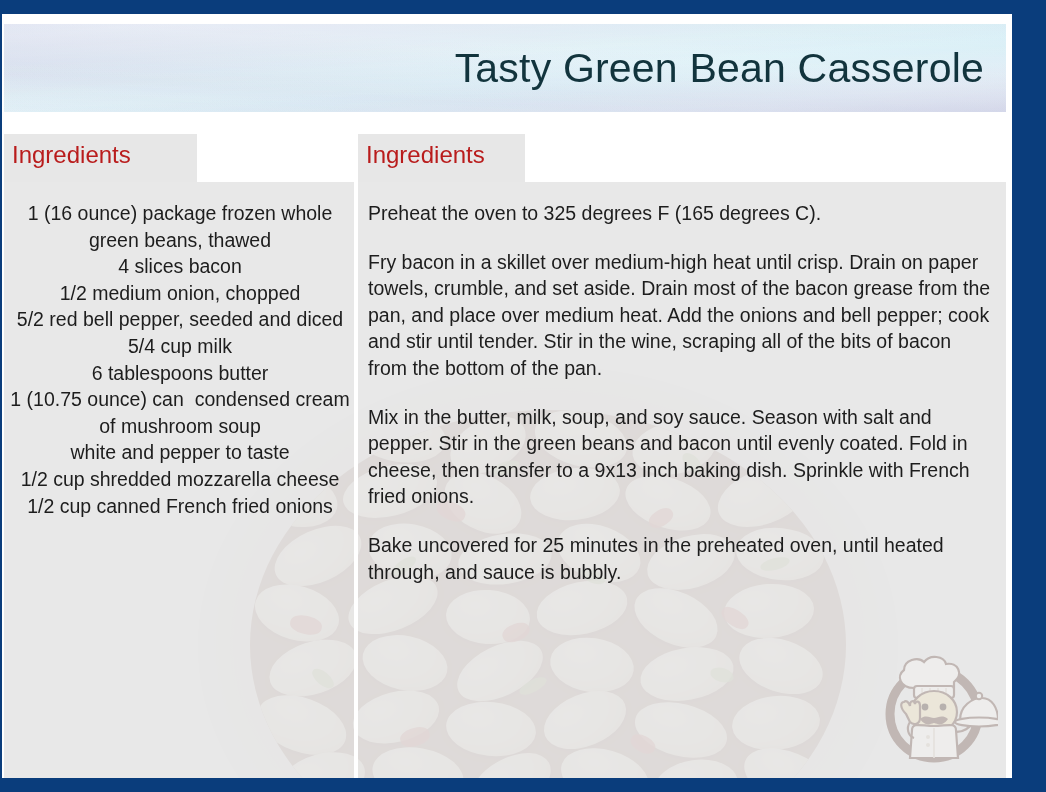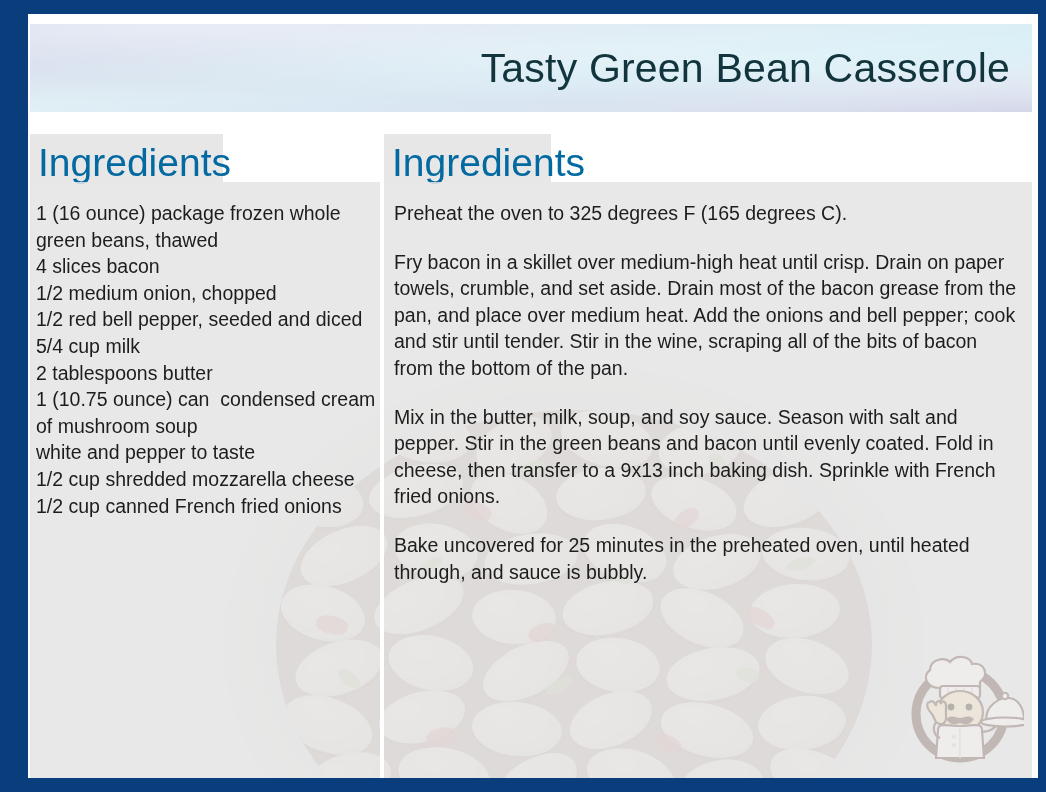"Tasty Green Bean Casserole" #frame-inner { left: 28px -> 2px }
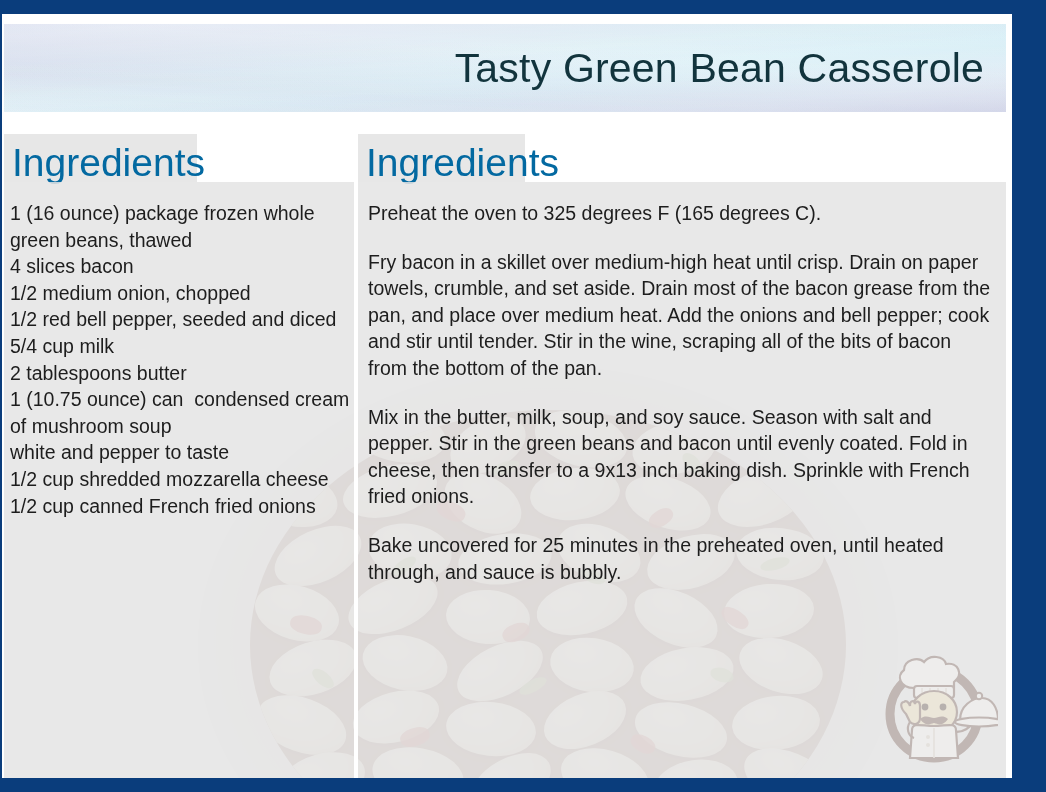"Ingredients" .head-text { color: #0369a1 -> #b91c1c; font-size: 39px -> 24px }
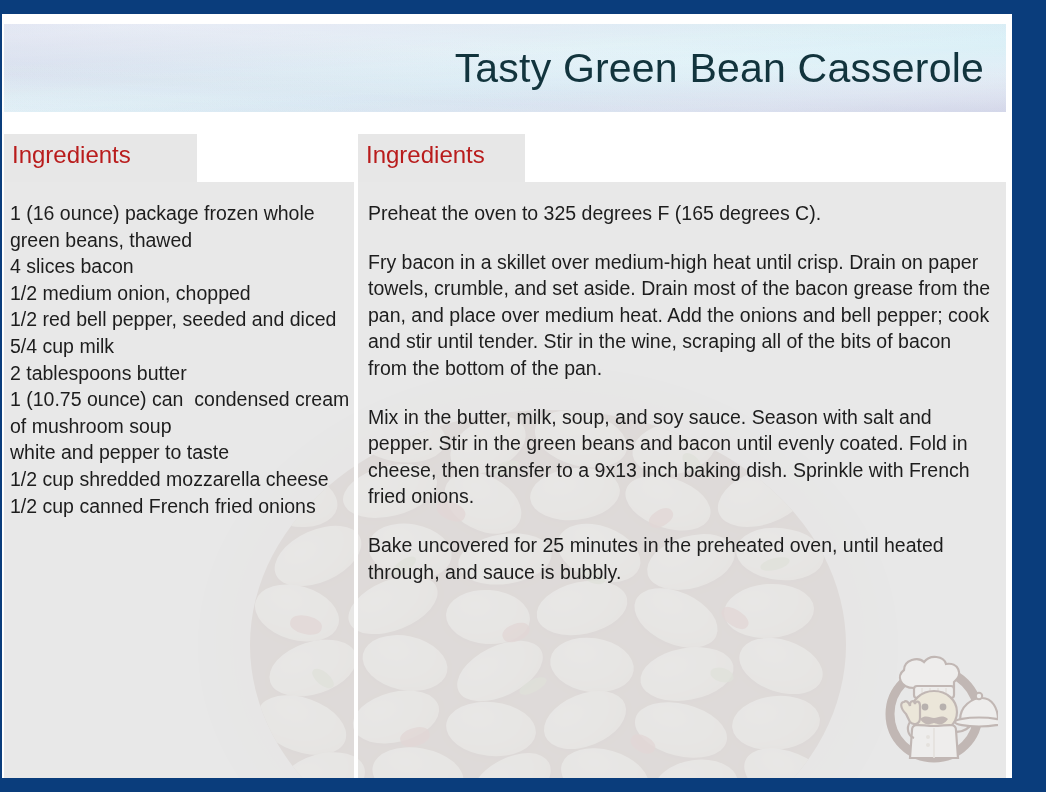"1 (16 ounce) package frozen" #ing-list { text-align: none -> center }
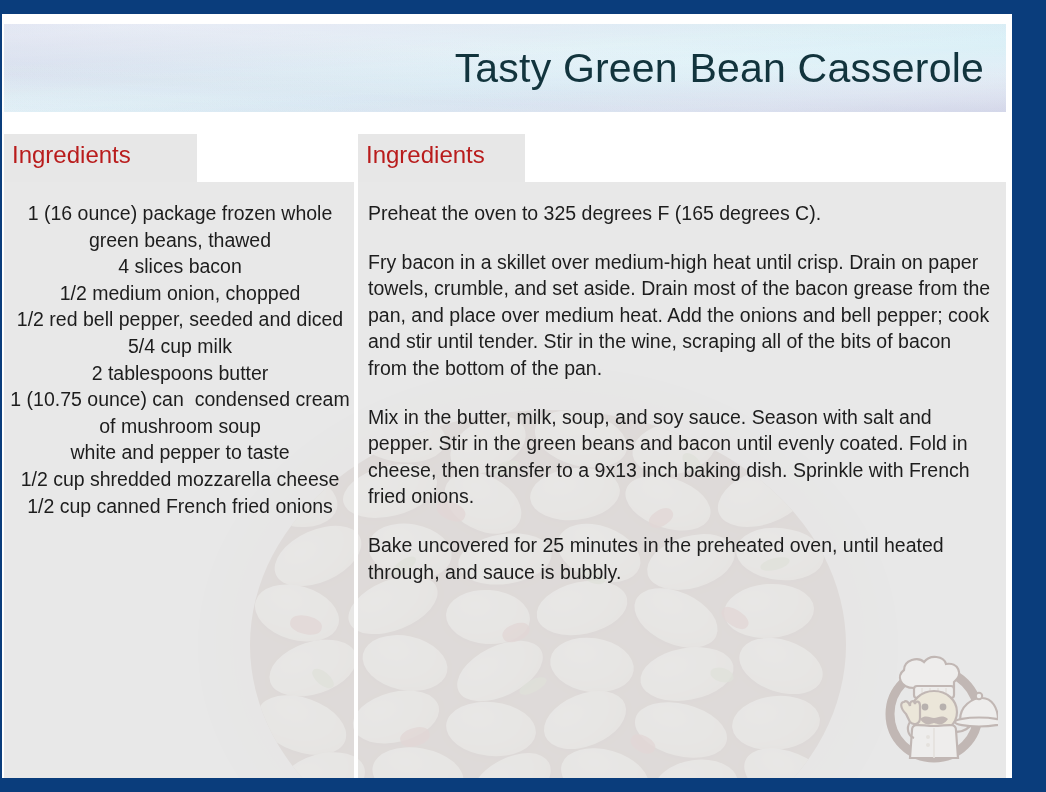"1/2 red bell pepper, seeded" div { text: 1/2 -> 5/2 }
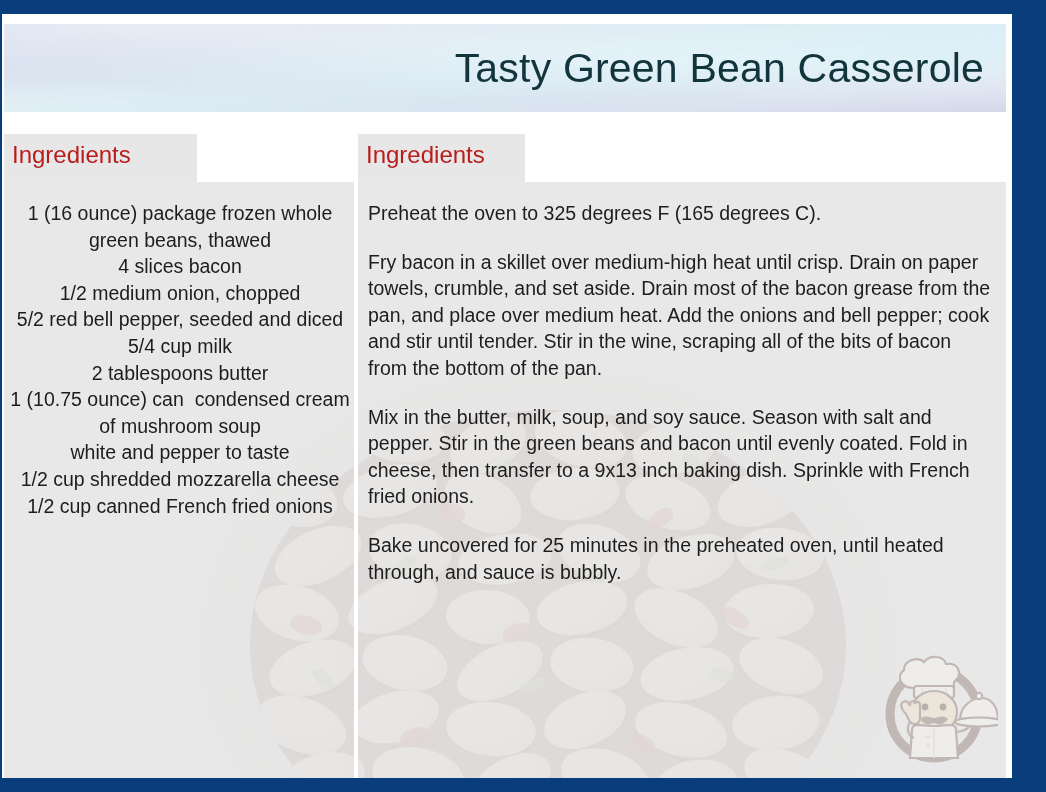"2 tablespoons butter" div { text: 2 -> 6 }
